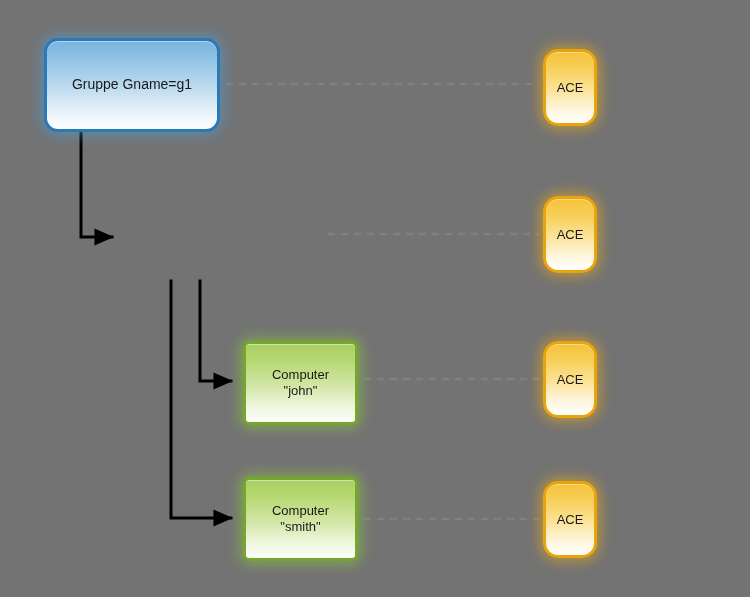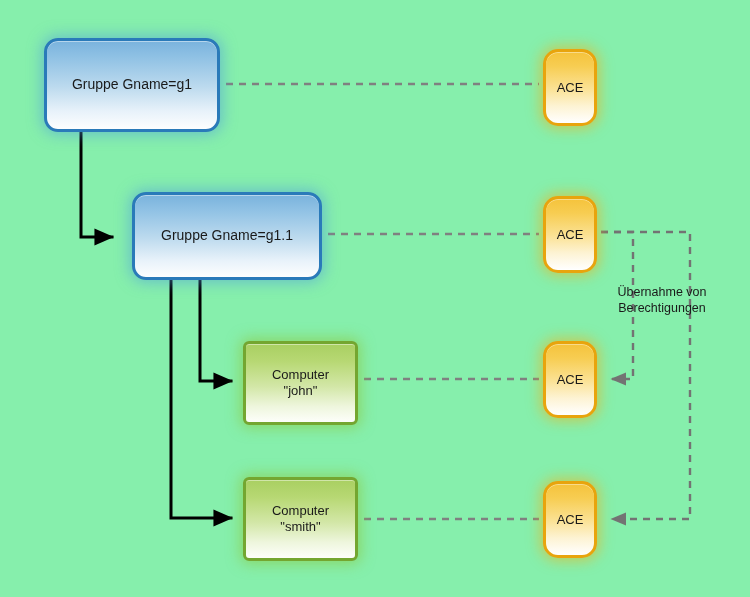"Gruppe Gname=g1" #canvas { background: #86efac -> #737373 }
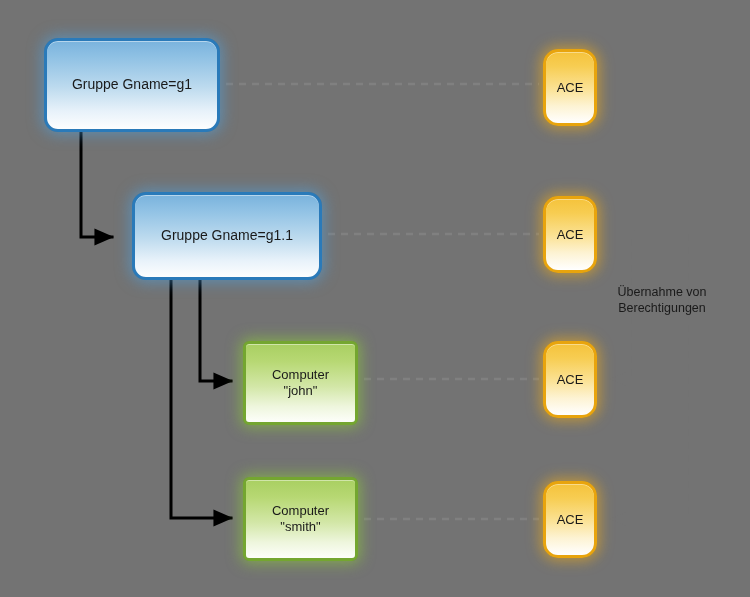"Gruppe Gname=g1.1" div.node { html: <div> <span>Gruppe Gname=g1.1</span> </div> -> none }
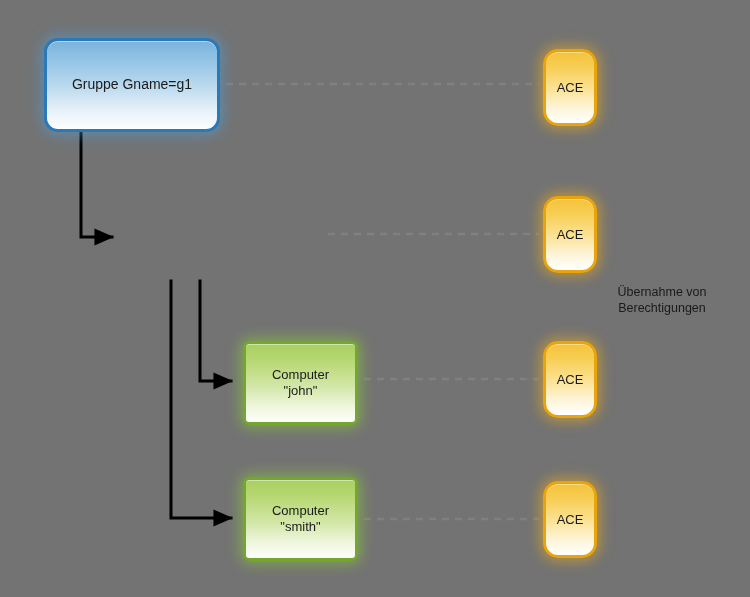"Übernahme von" div.caption { html: <div>Übernahme von Berechtigungen</div> -> none }
